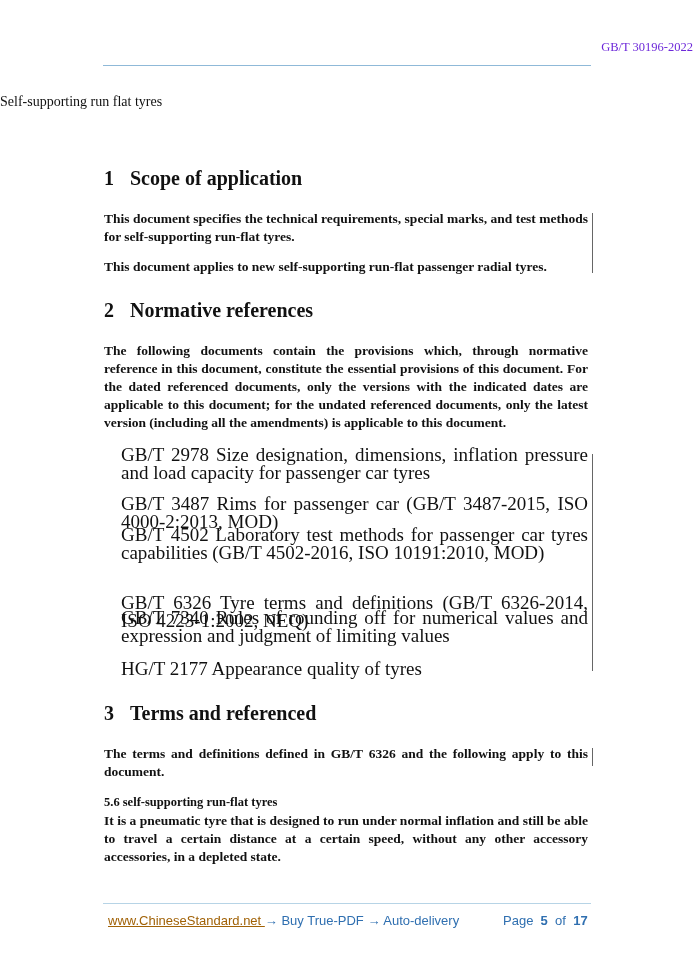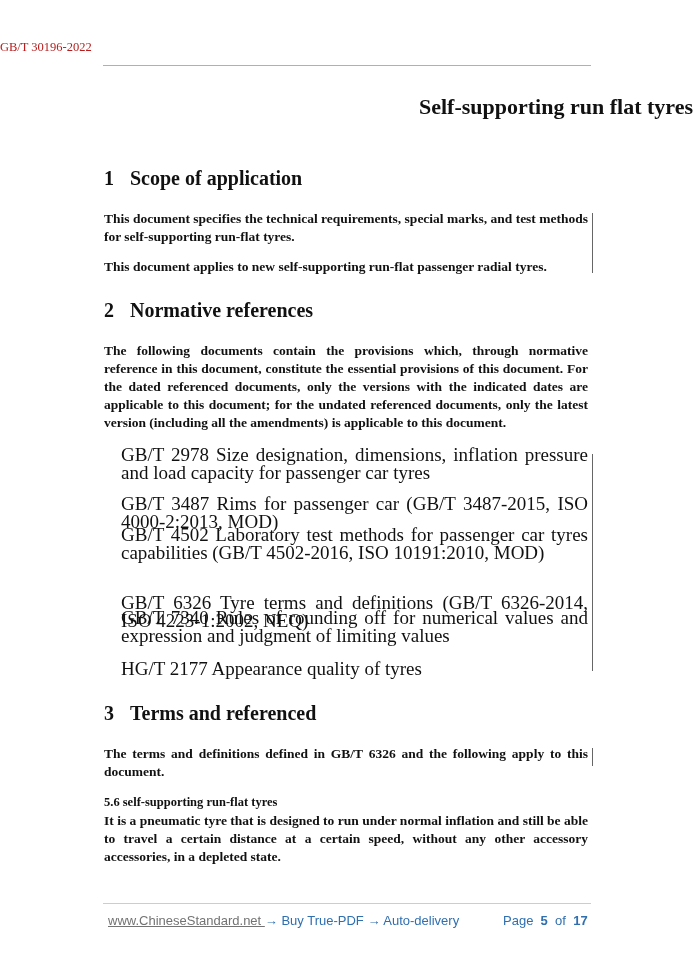"GB/T 30196-2022" .hdr { color: #b91c1c -> #6d28d9; text-align: left -> right }
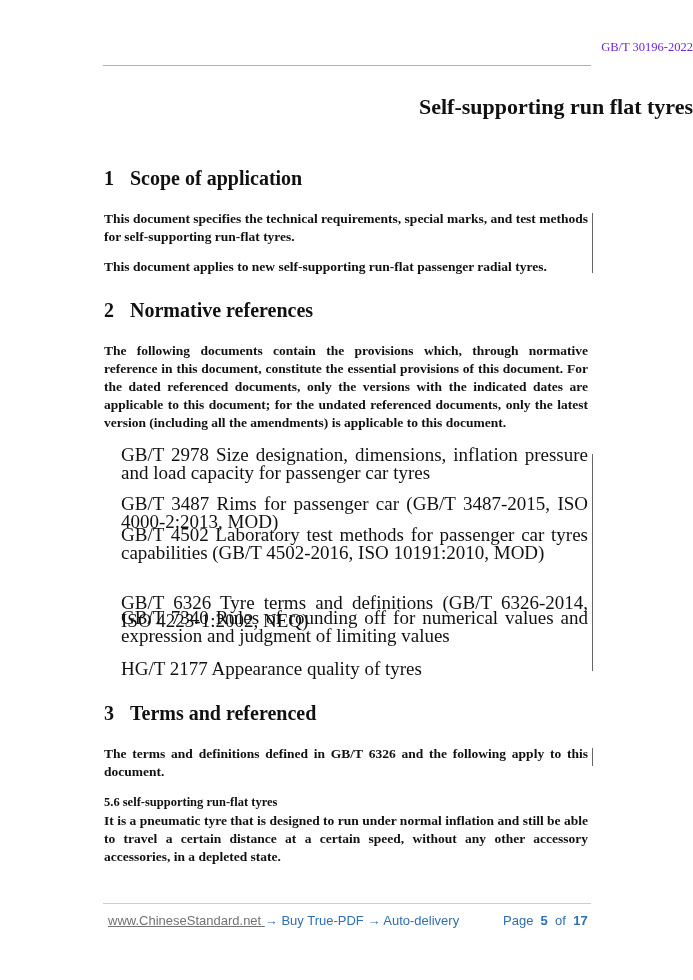"Self-supporting run flat tyres" .title { font-size: 22px -> 14px; font-weight: bold -> normal; text-align: right -> left }
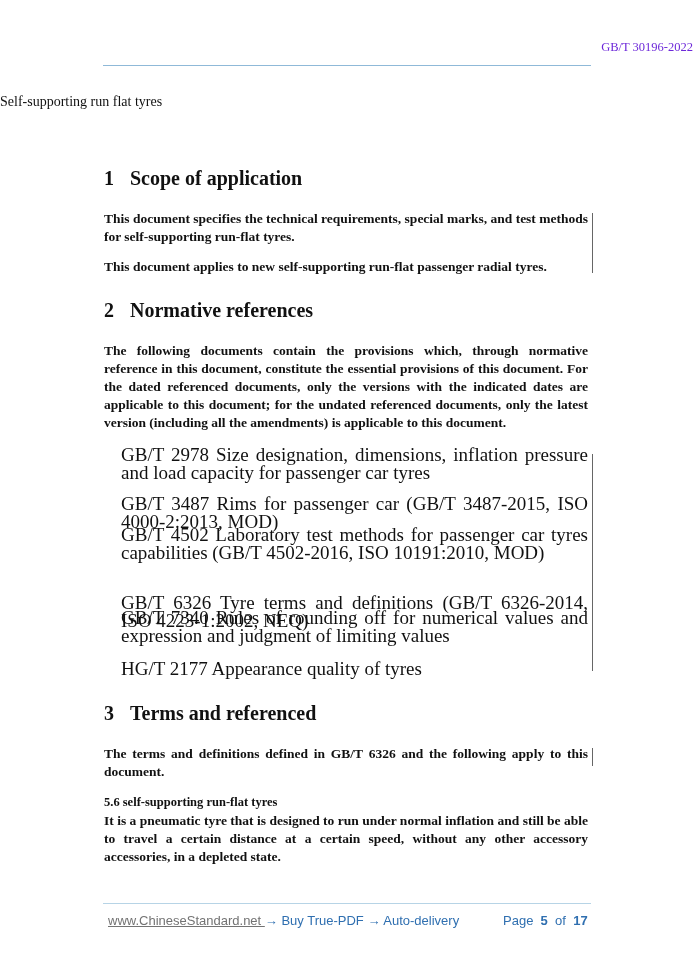"www.ChineseStandard.net" .ftr a { color: #737373 -> #a16207 }
